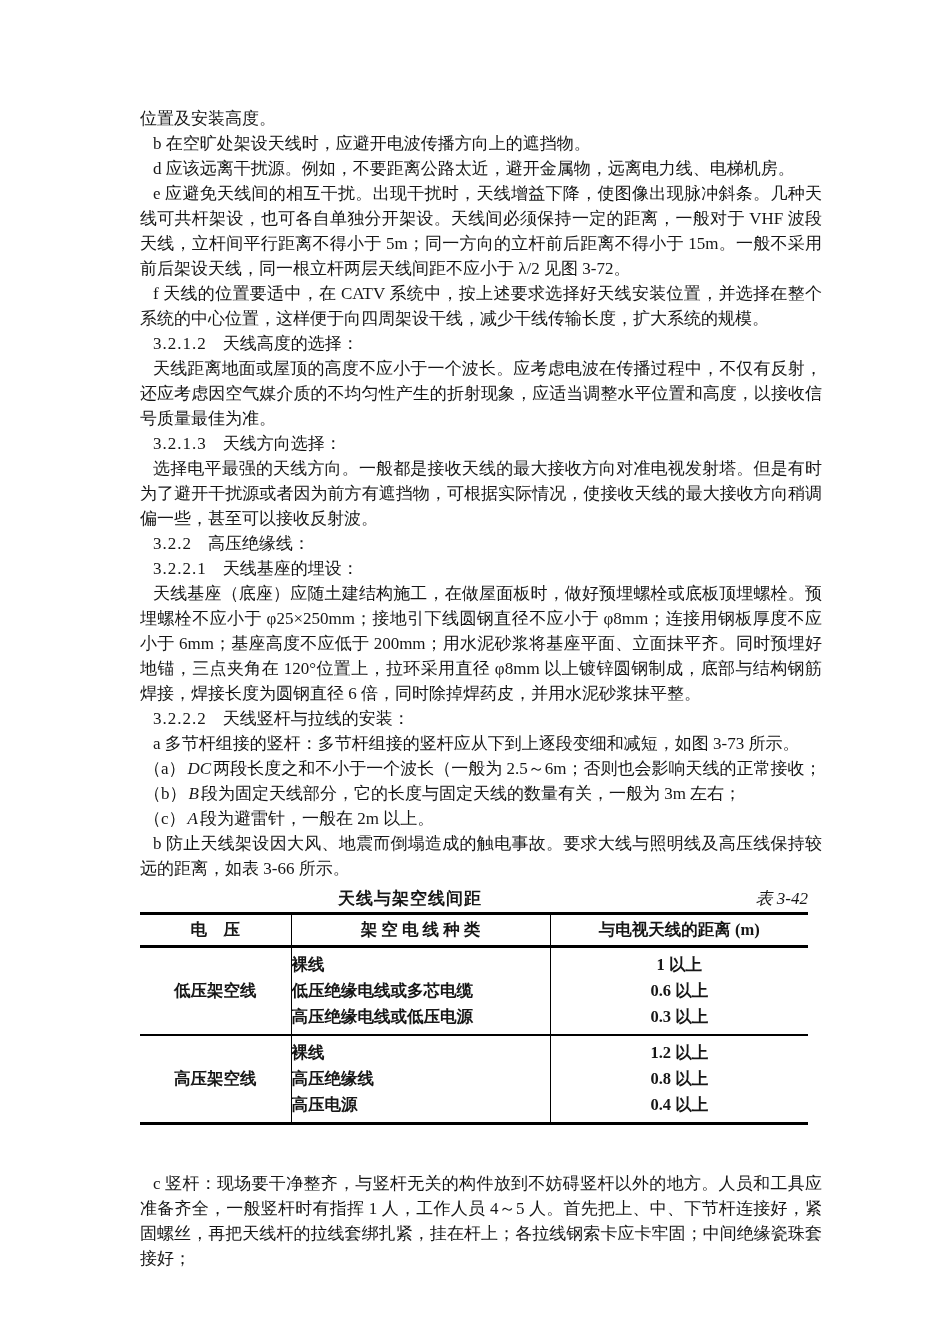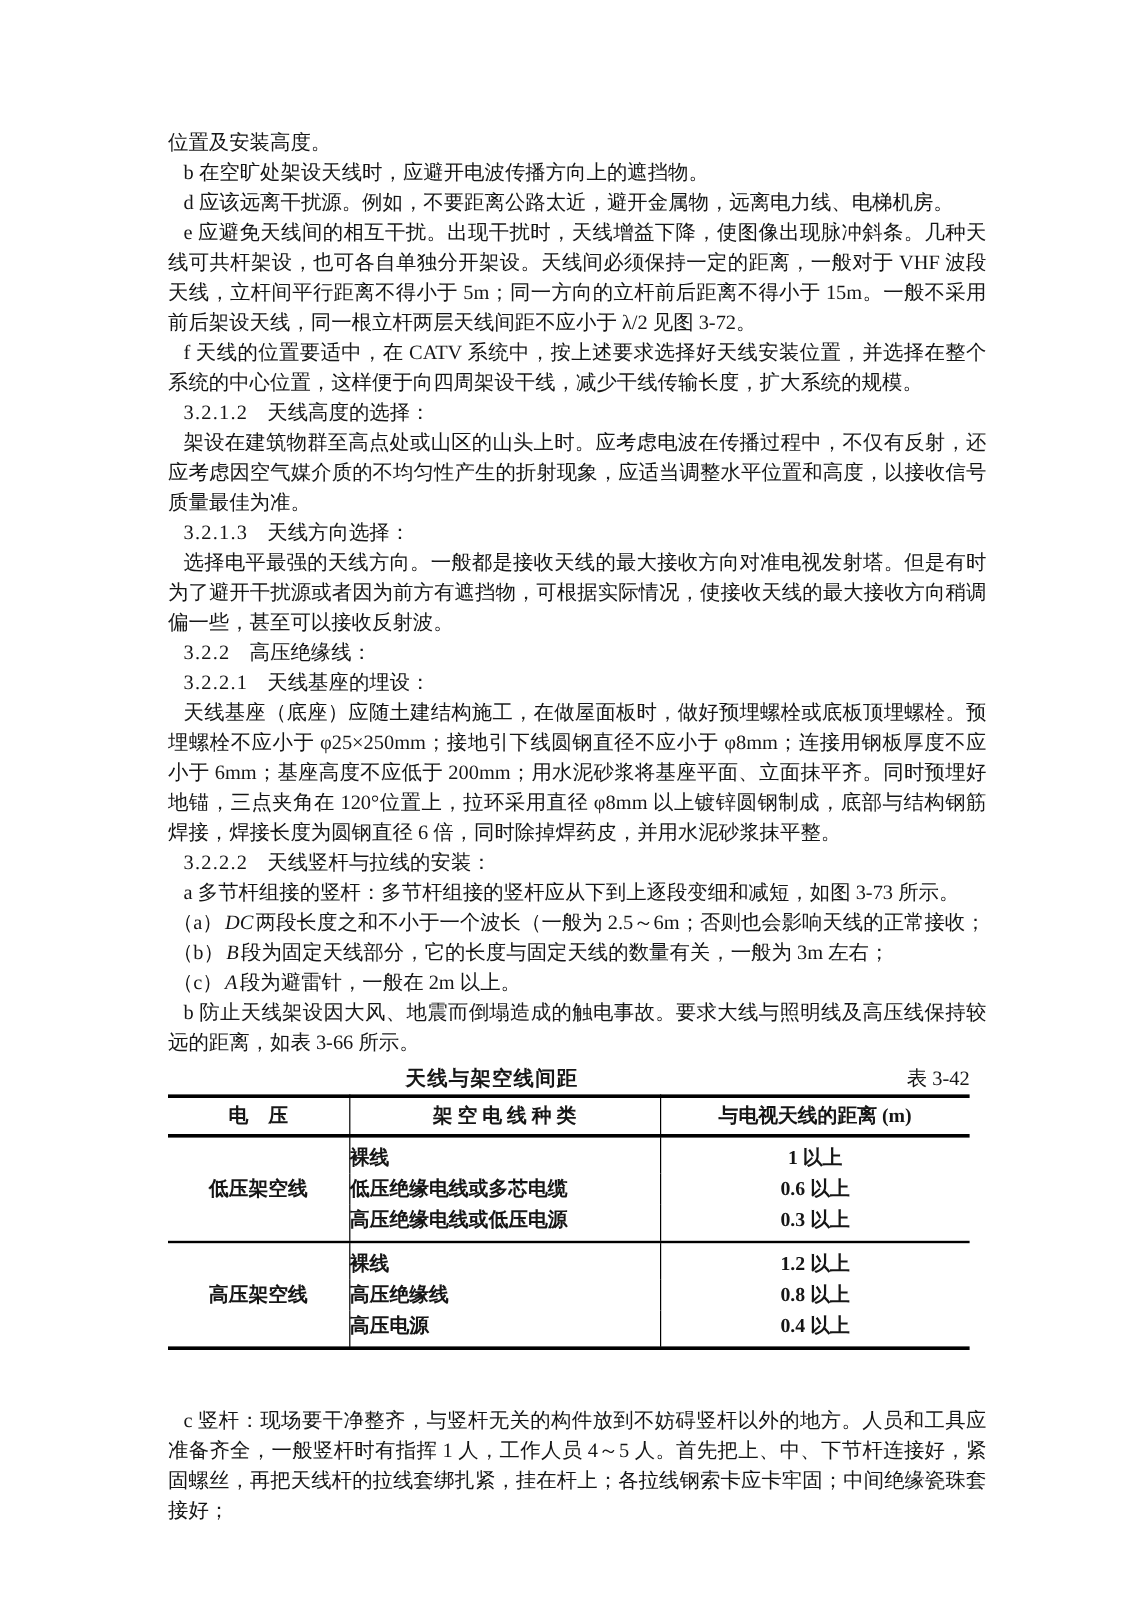"架设在建筑物群至高点处或山区的山头上时。应考虑电波在传播过程中，不仅有反射，还应" p.para { text: 架设在建筑物群至高点处或山区的山头上时 -> 天线距离地面或屋顶的高度不应小于一个波长 }
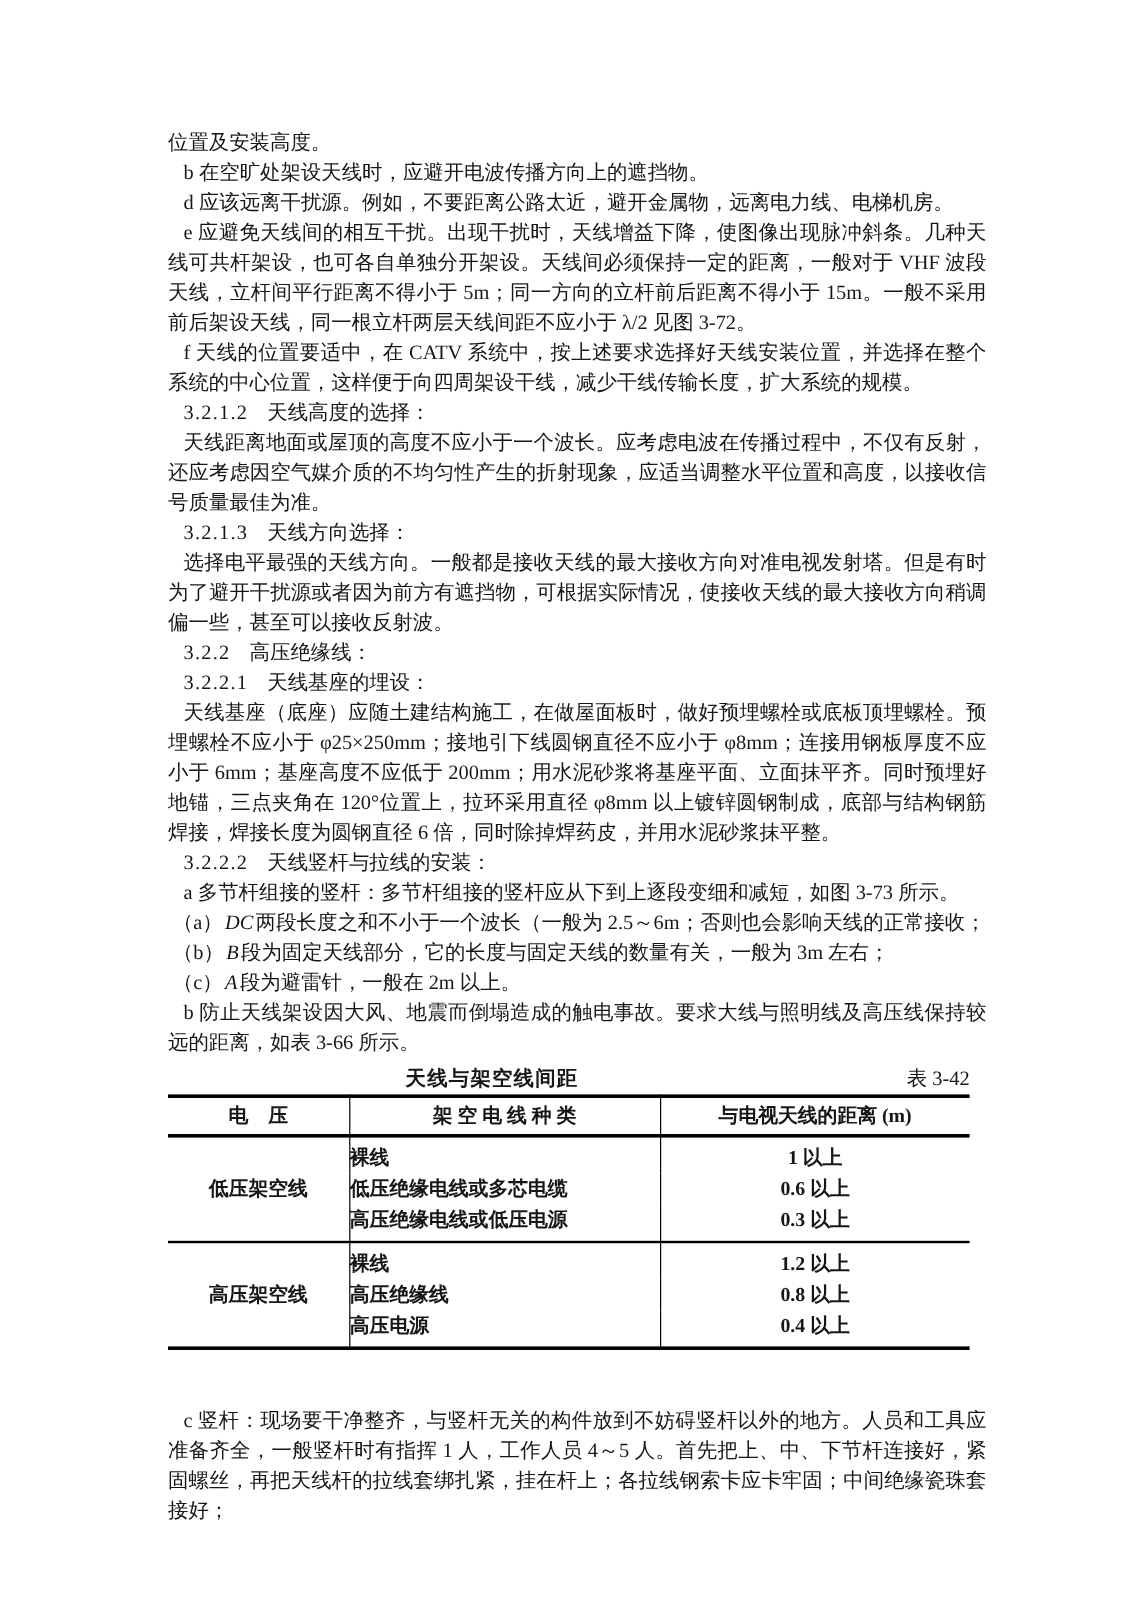"表 3-42" .table-caption .tlabel { font-style: none -> italic }
